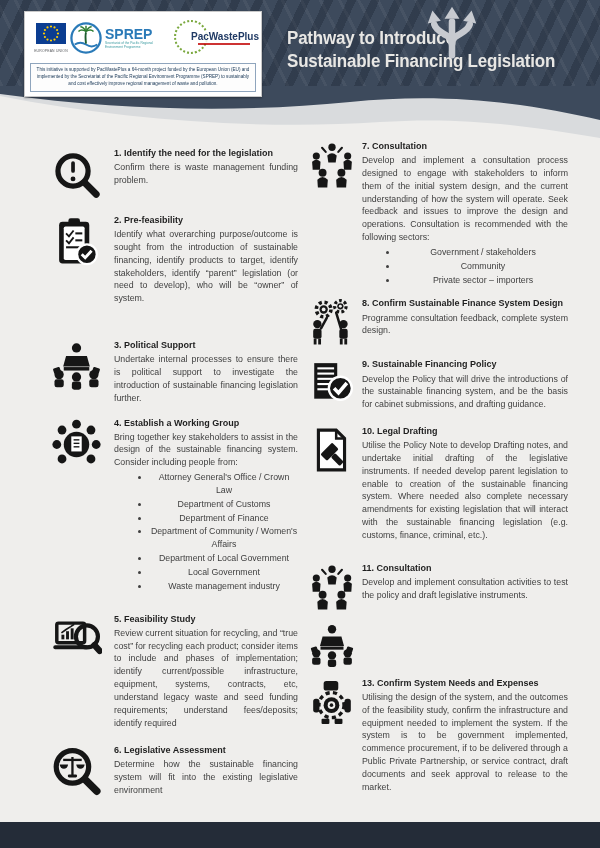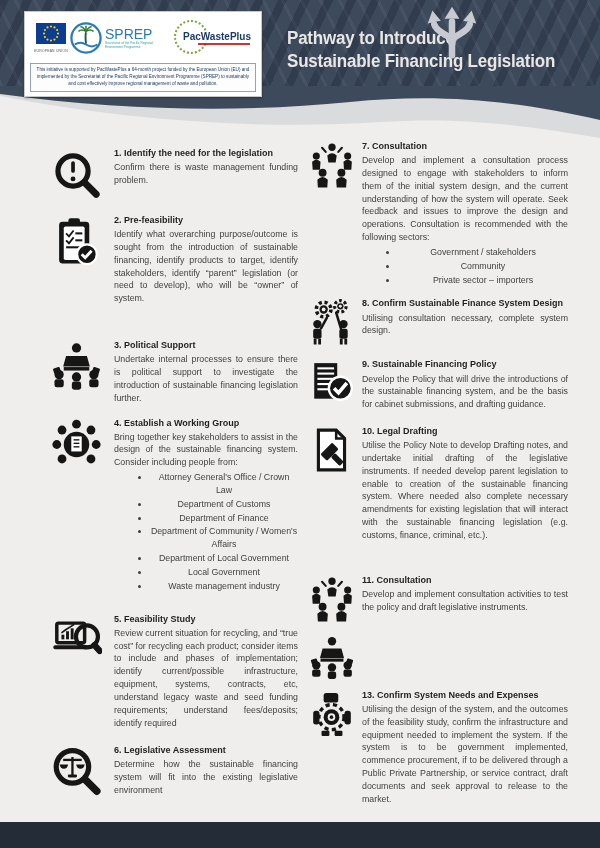"SPREP" .sprep-name { font-weight: normal -> bold }
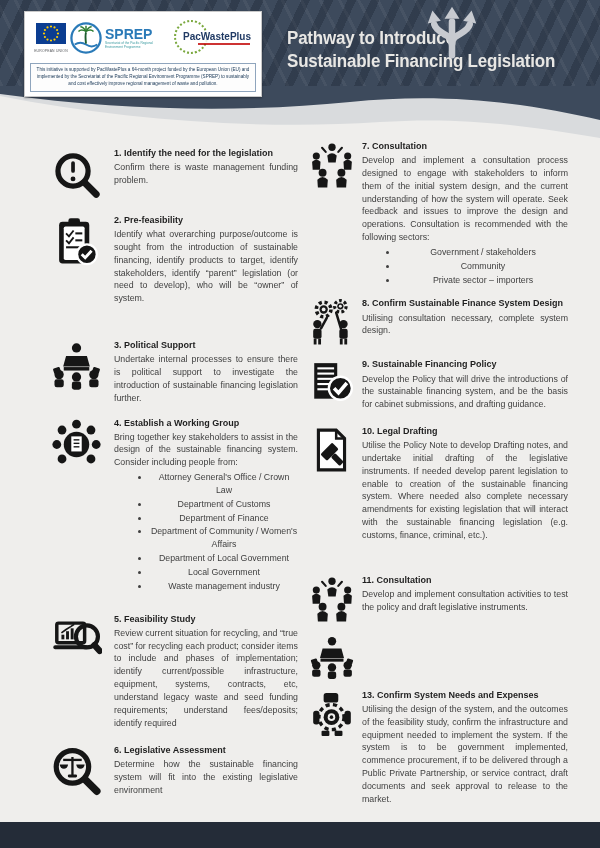"PacWastePlus" .pwp-name { left: 10px -> 18px }
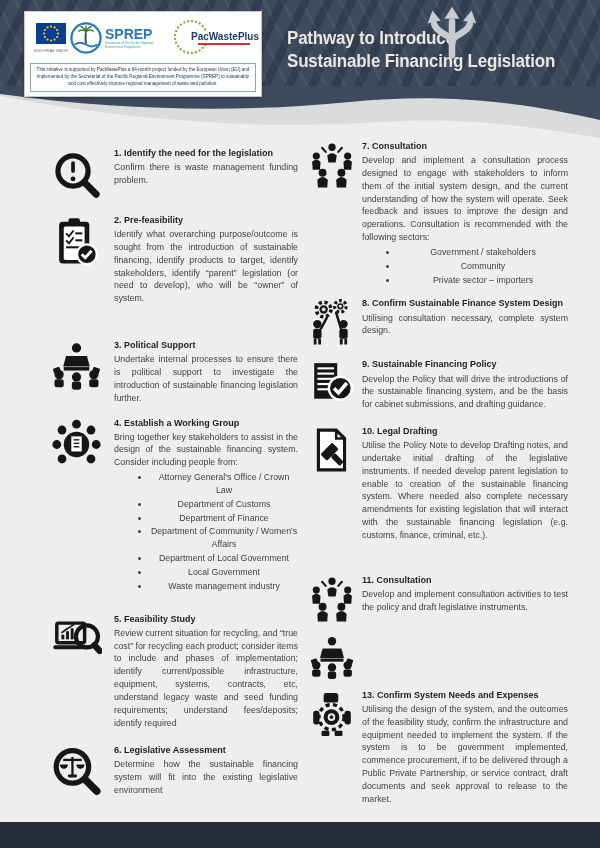"Utilising consultation necessary," div { text: Utilising consultation necessary -> Programme consultation feedback }
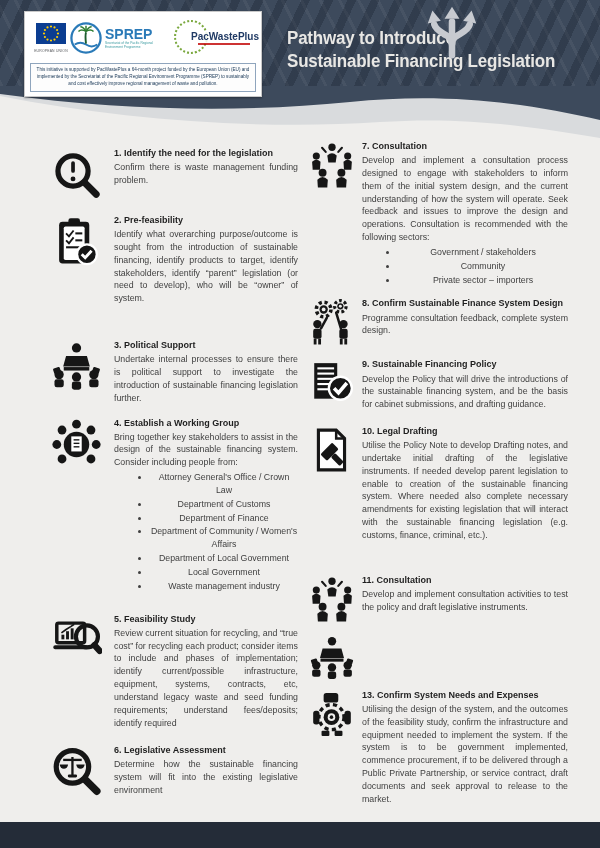"10. Legal Drafting" div.step { margin-bottom: 32px -> 20px }
